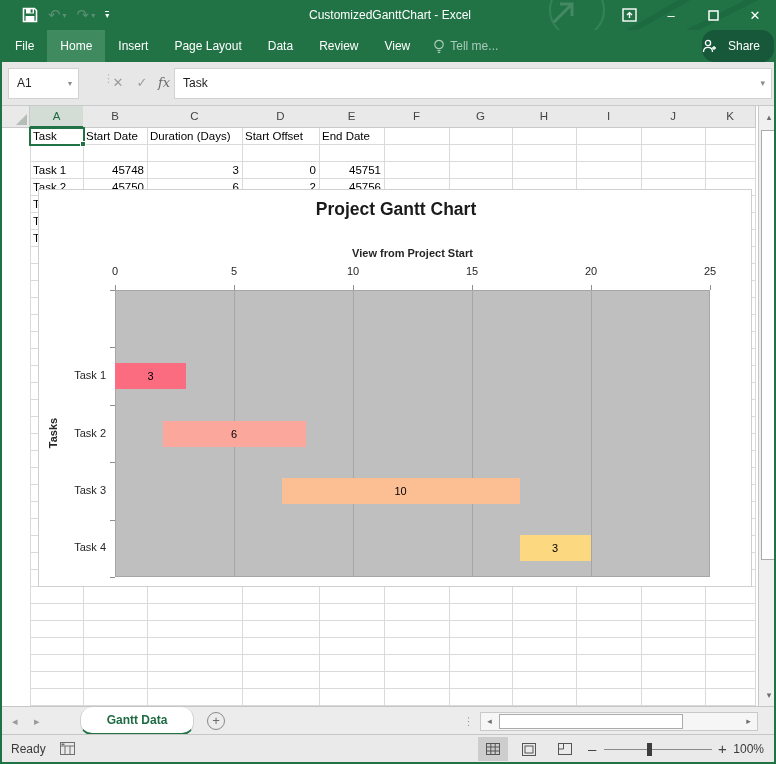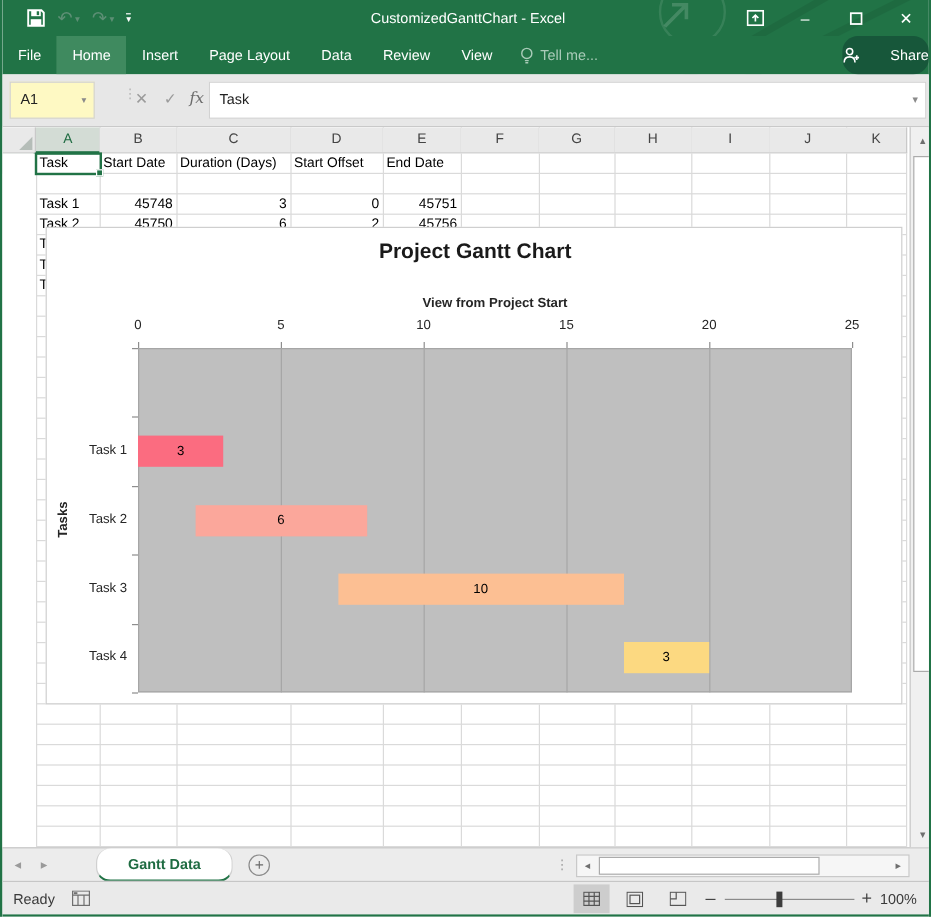"Share" .share-btn { justify-content: space-between -> flex-start }
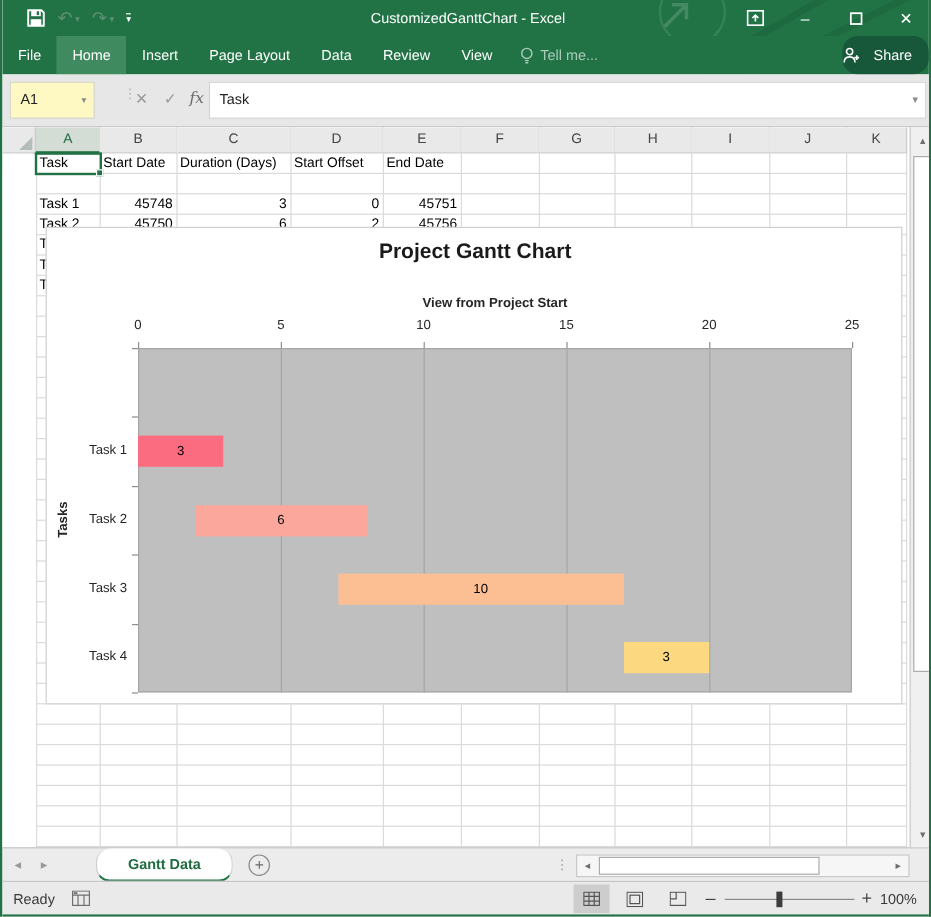"A1" .namebox { background: #fef9c3 -> #ffffff }
